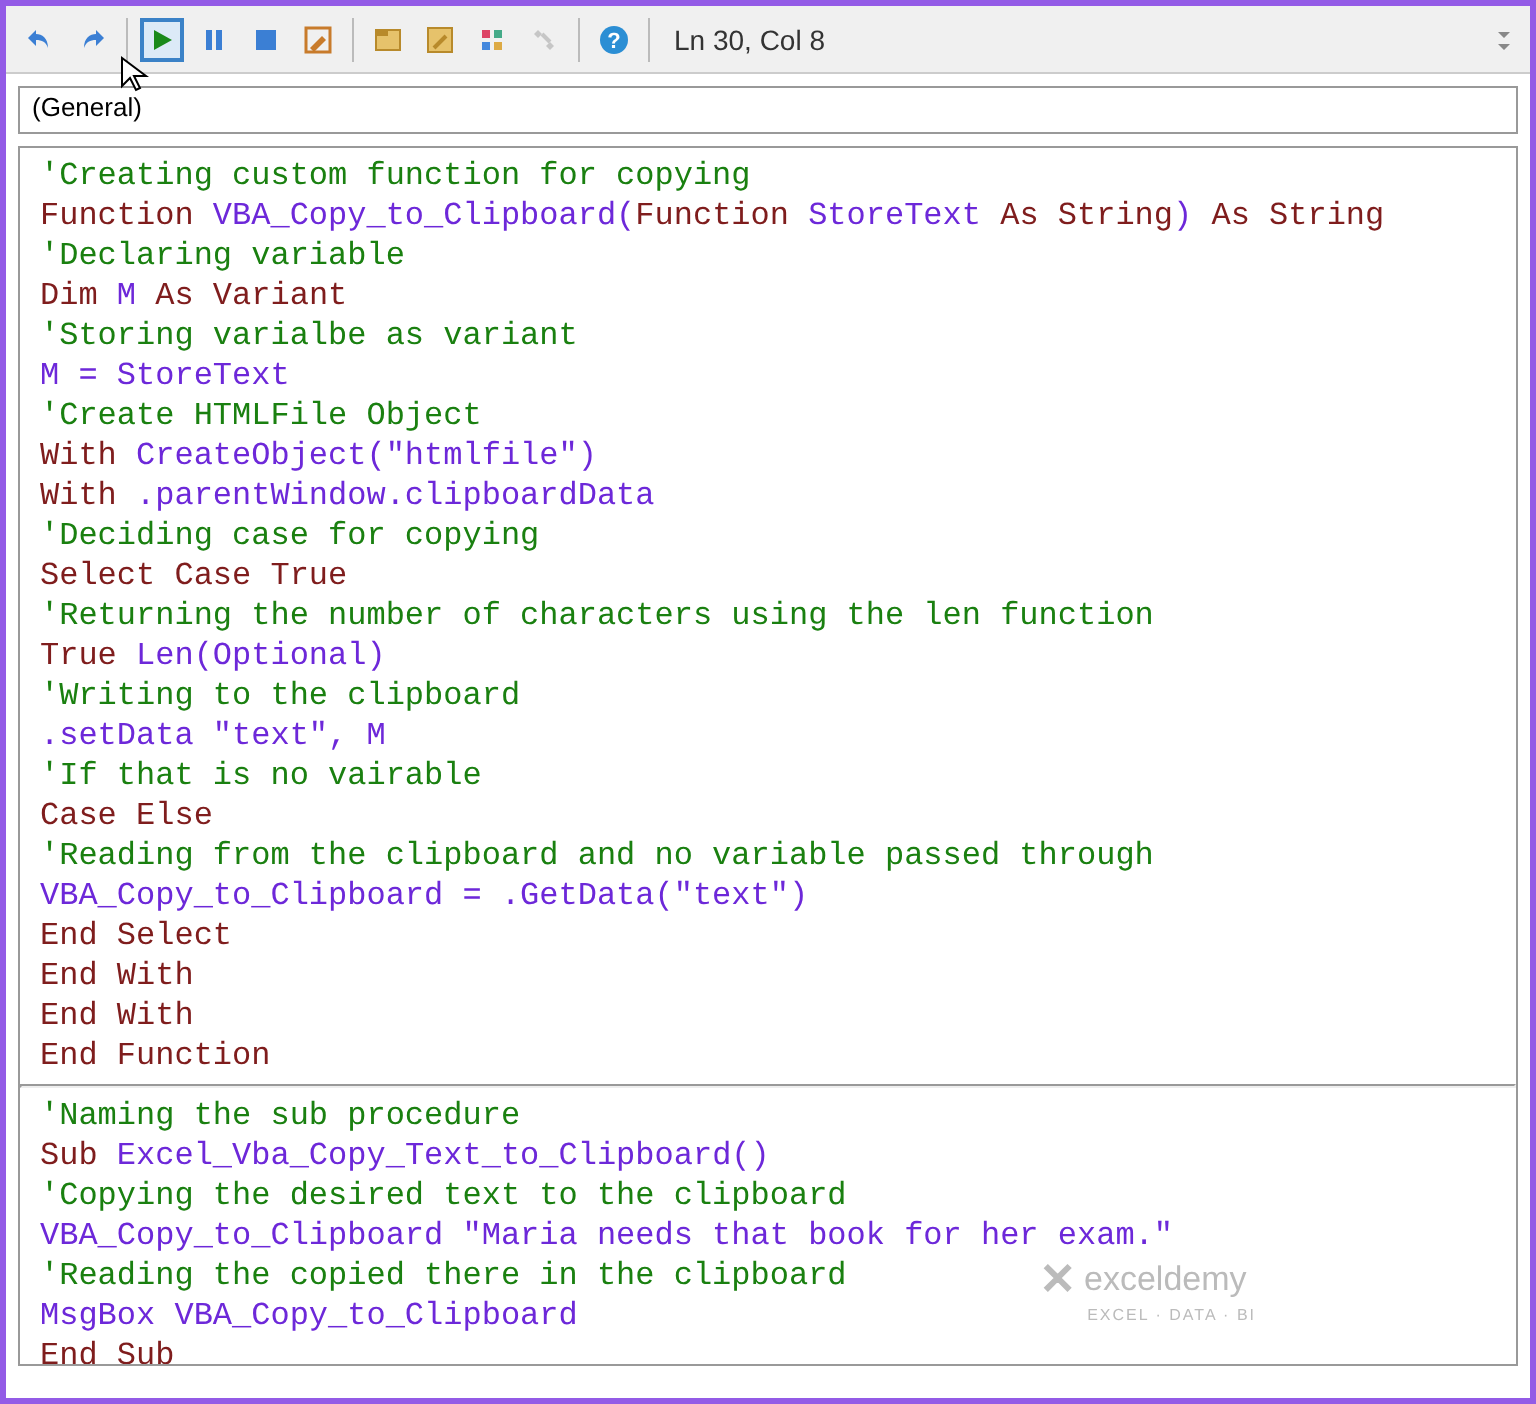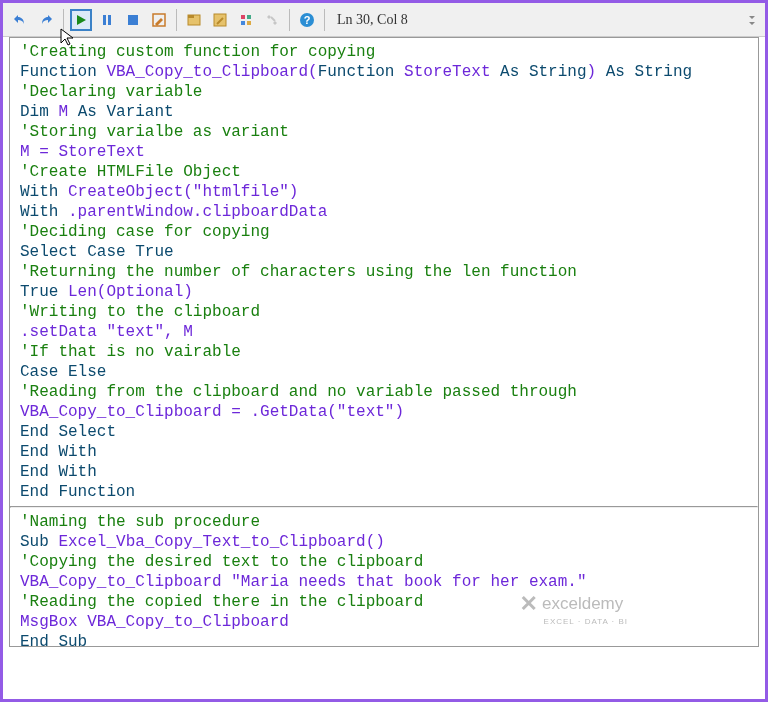"Ln 30, Col 8" .status-text { font-family: Liberation Serif, serif -> Liberation Sans, sans-serif }
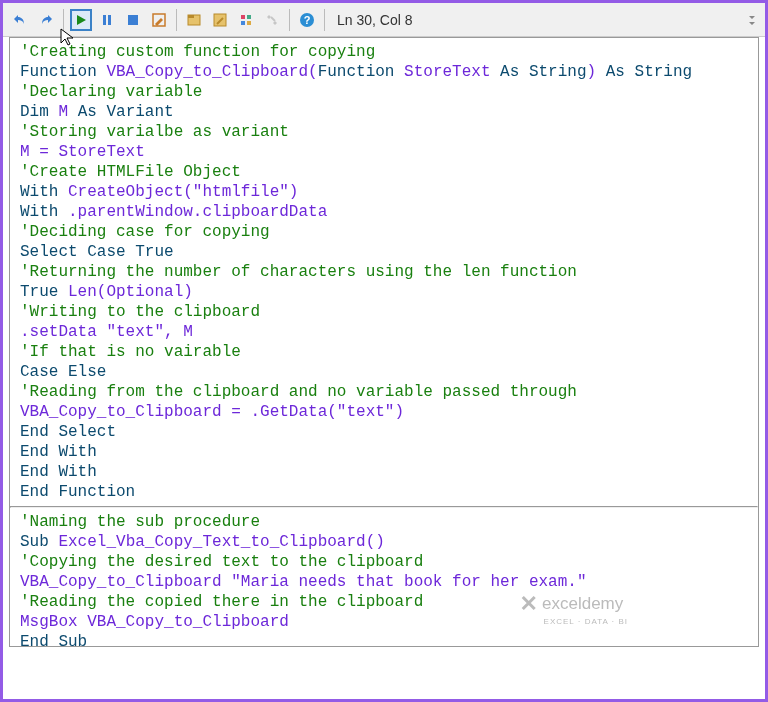"(General)" div.dropdown-bar { html: none -> <div> <span>(General)</span> </div> }
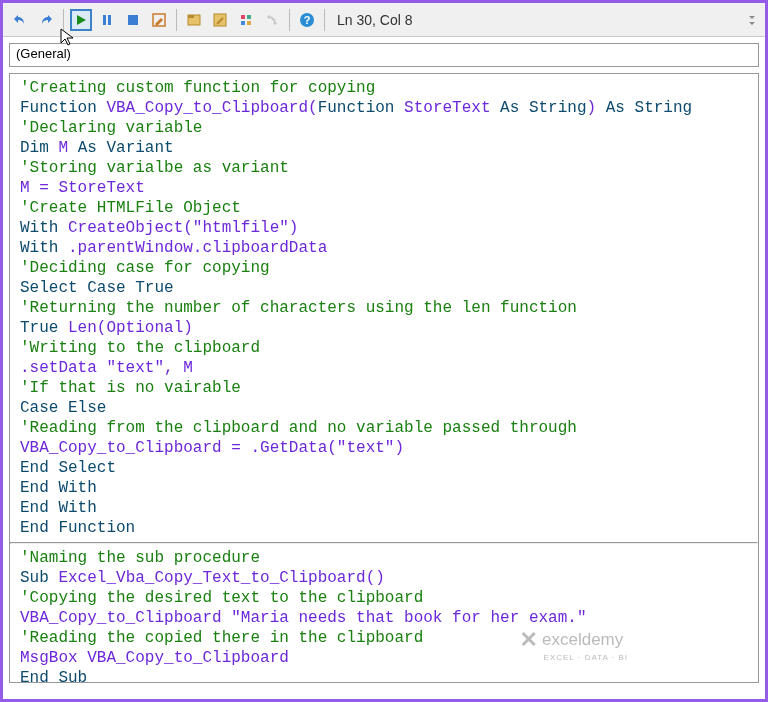"Function" .kw { color: #0c4a6e -> #7f1d1d }
